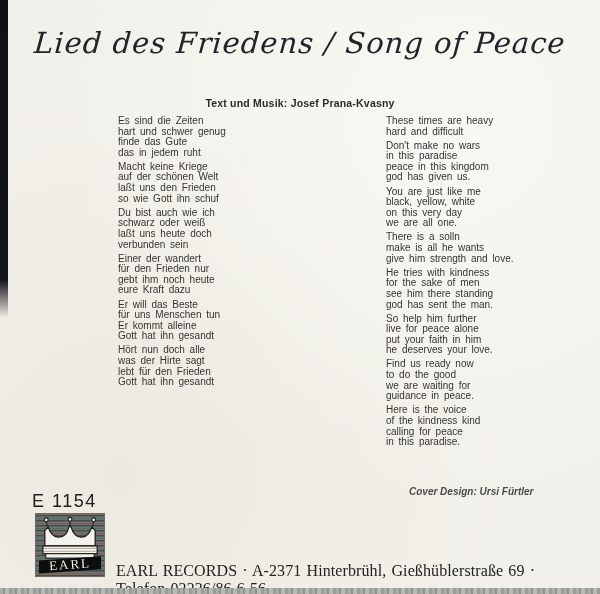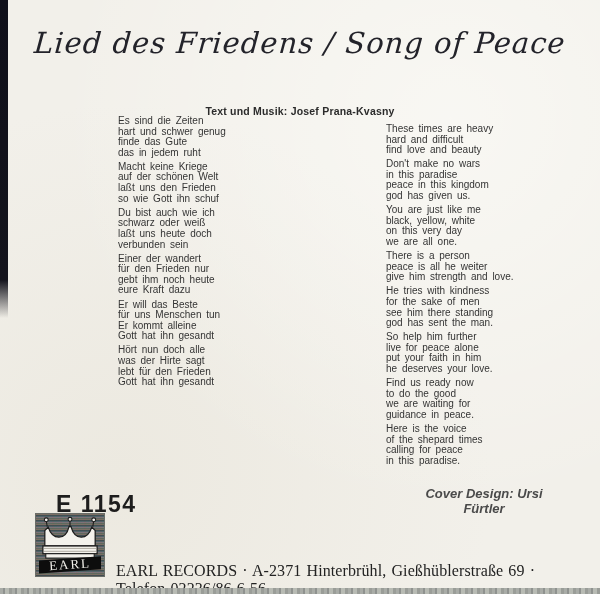"Text und Musik: Josef Prana-Kvasny" .credit { margin-top: 8px -> none }
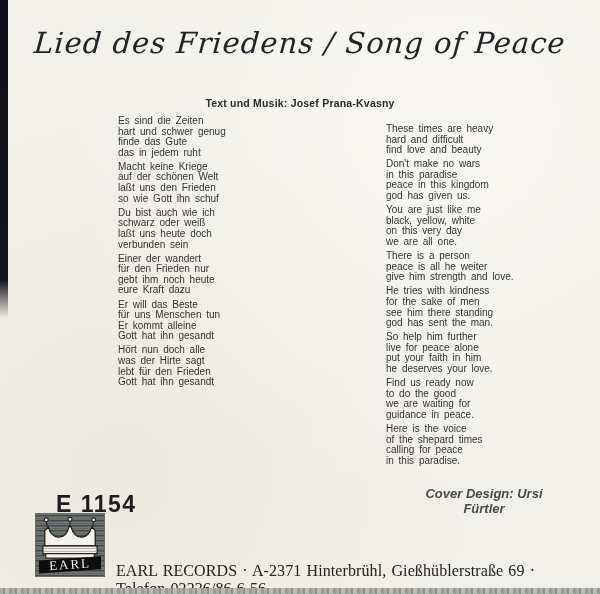"These times are heavy" .col-english { margin-top: 8px -> none }
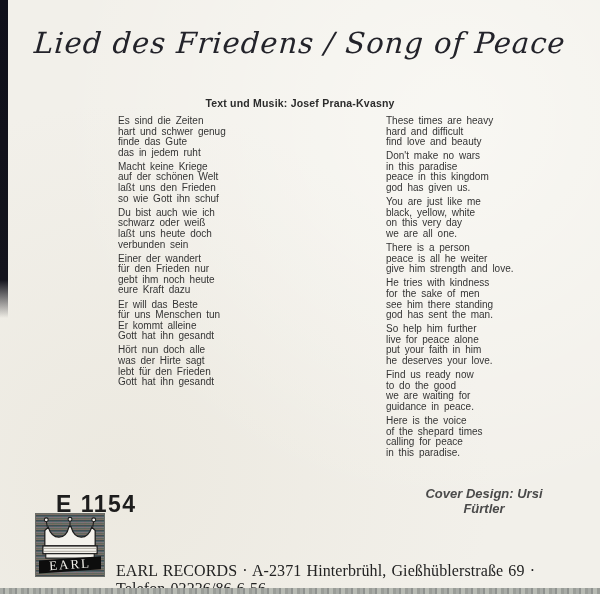"find love and beauty" div.line { html: <div>find love and beauty</div> -> none }
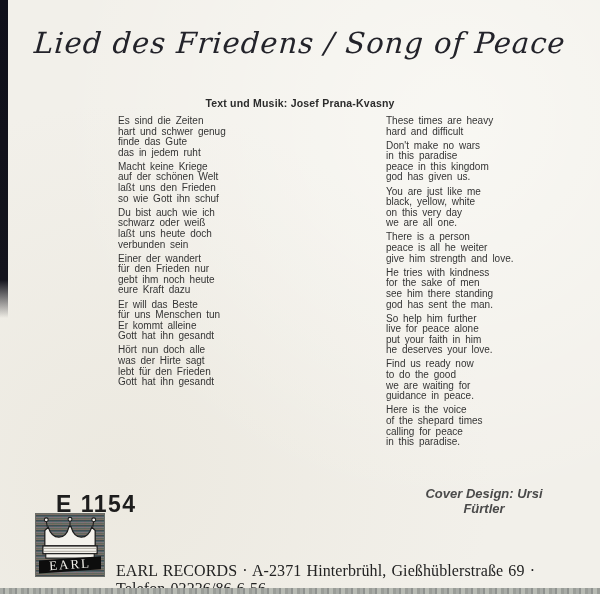"There is a person" div.line { text: person -> solln }
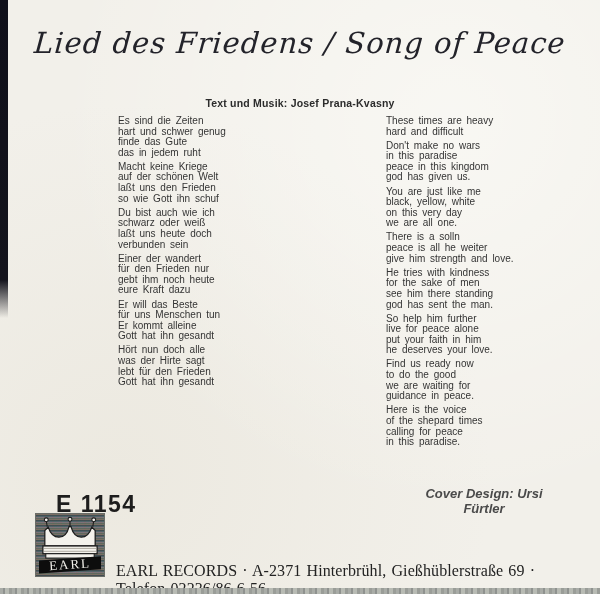"peace is all he weiter" div.line { text: peace is all he weiter -> make is all he wants }
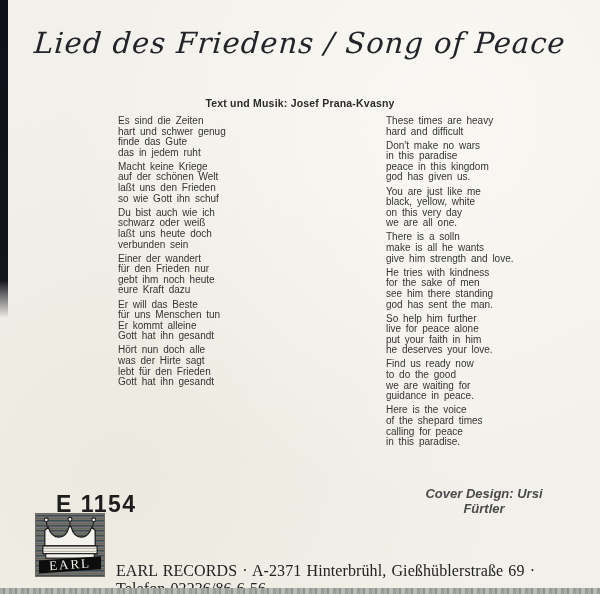"of the shepard times" div.line { text: shepard times -> kindness kind }
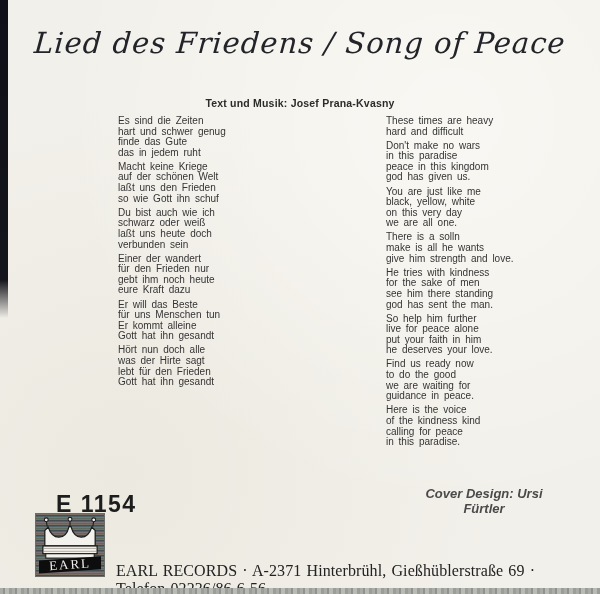"E 1154" .catalog { font-size: 23px -> 18px; font-weight: bold -> normal; left: 56px -> 32px }
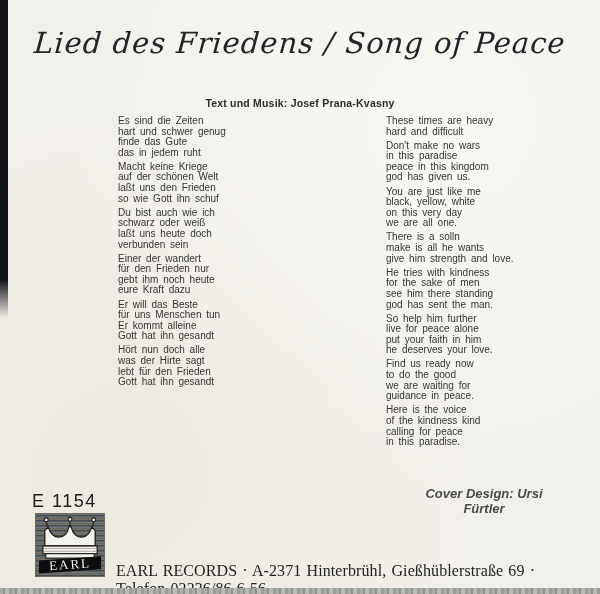"Cover Design: Ursi Fürtler" .cover-design { font-size: 13px -> 10px; text-align: center -> left }
